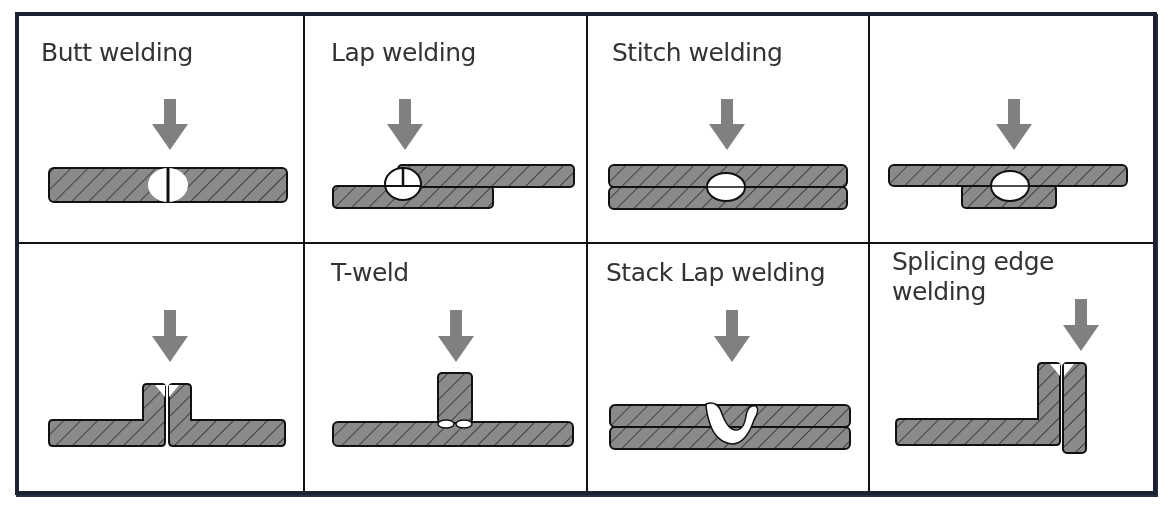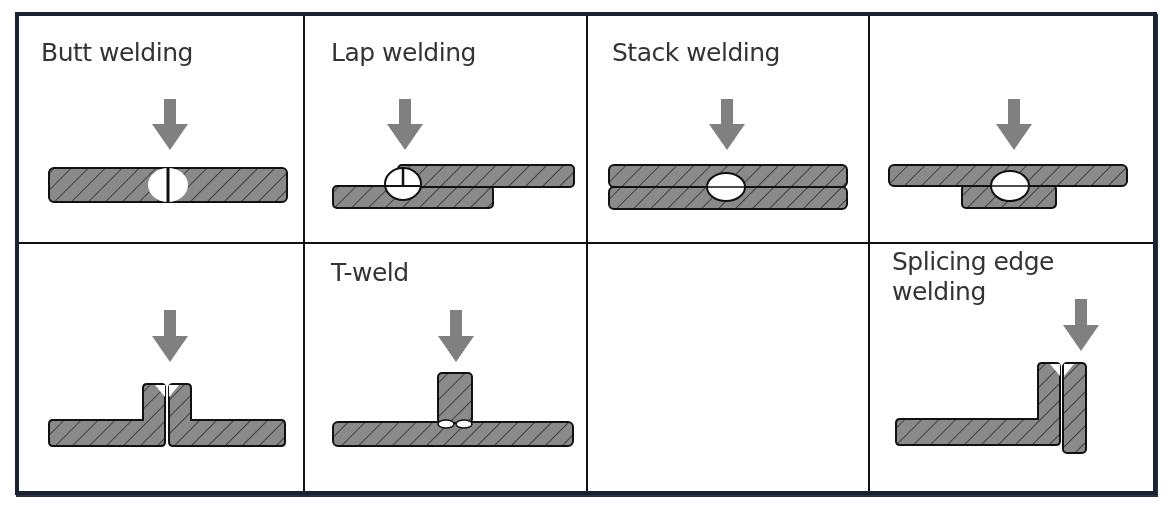"Stack welding" div.label { text: Stack -> Stitch }
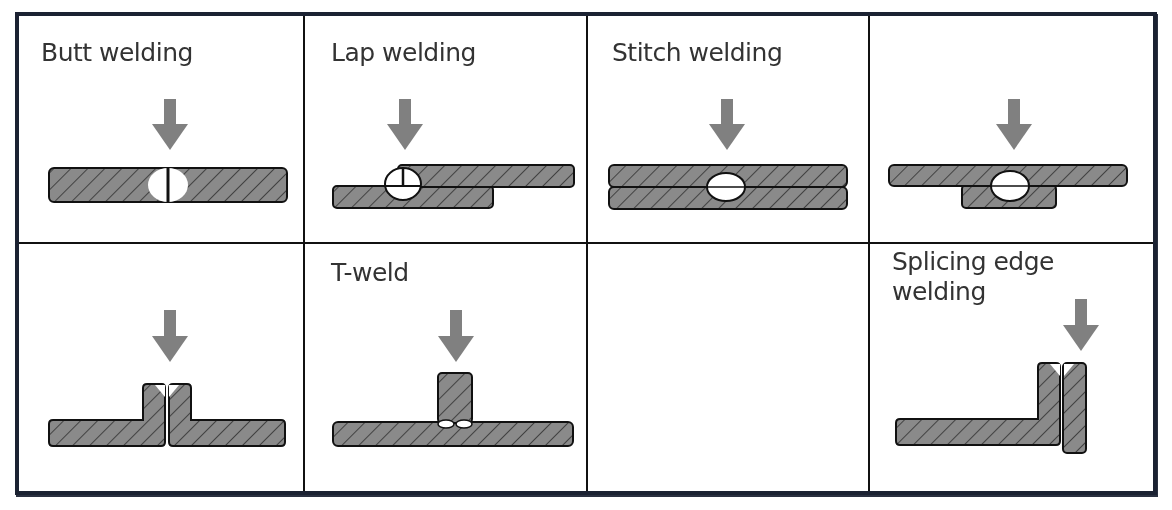"Stack Lap welding" div.cell { html: none -> <div> <div>Stack Lap welding</div> <svg> <defs> <pattern> <rect></rect> <line></line> </pattern> </defs> <g> <rect></rect> <polygon></polygon> </g> <rect></rect> <rect></rect> <path></path> </svg> </div> }
